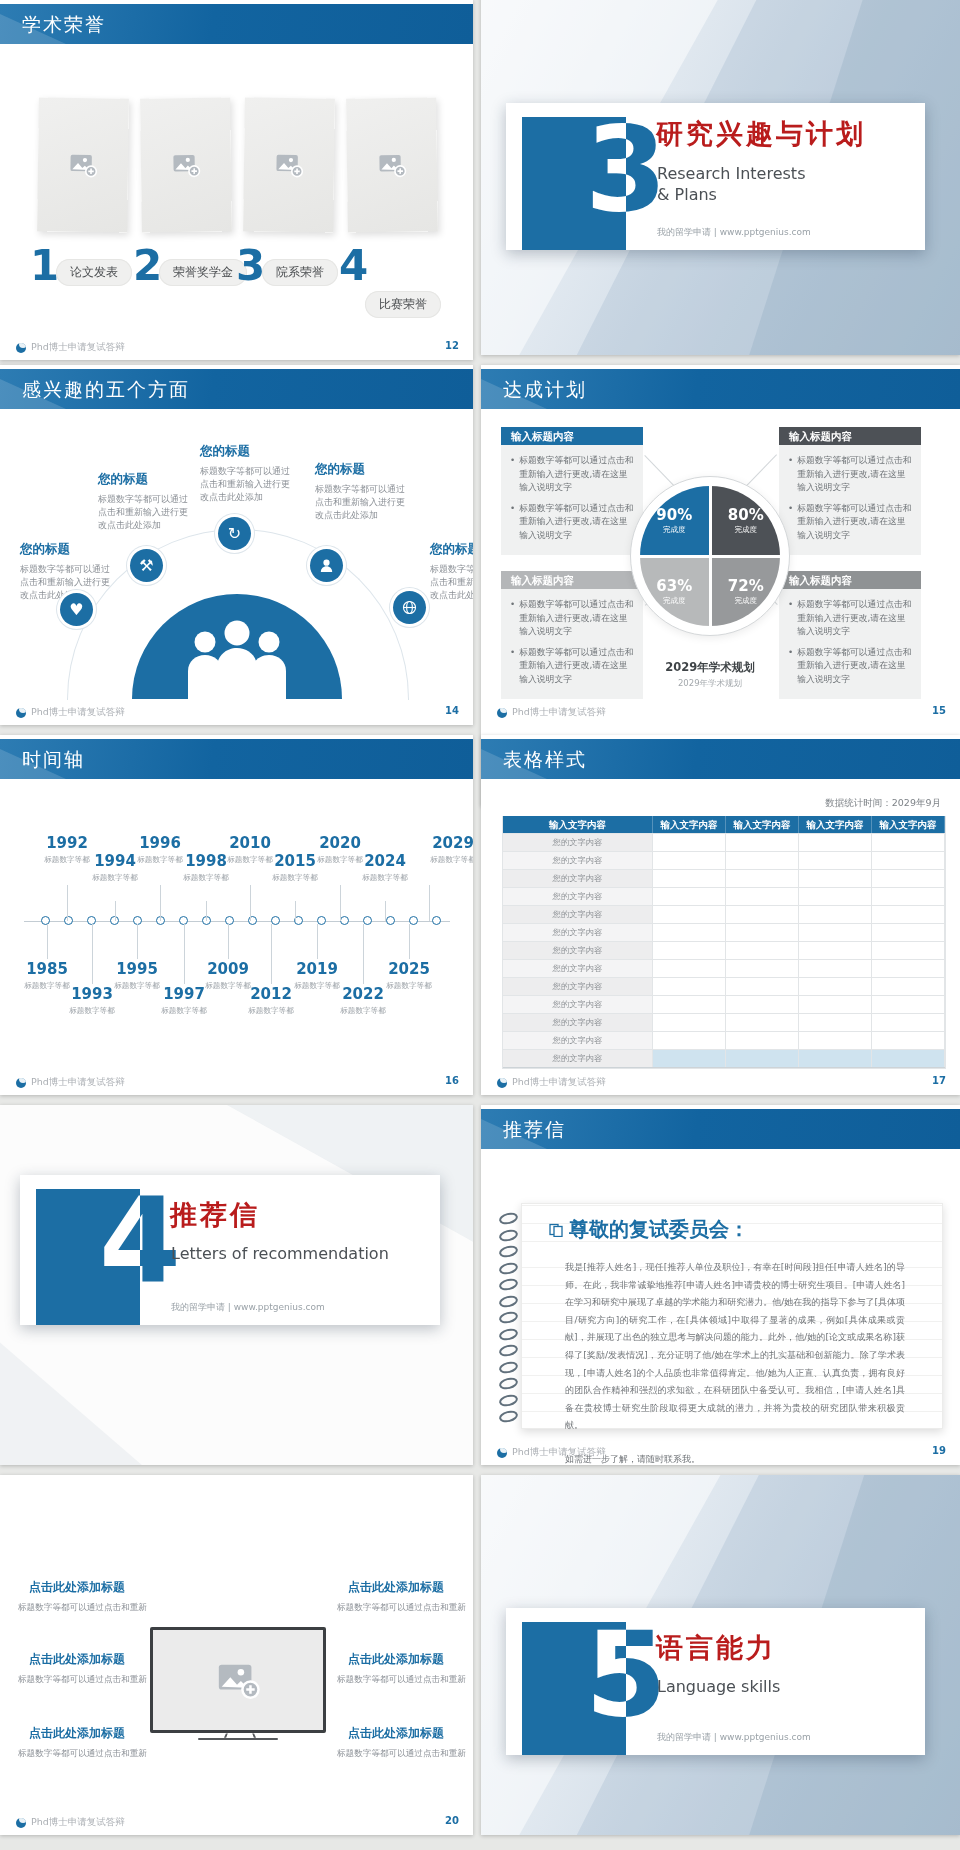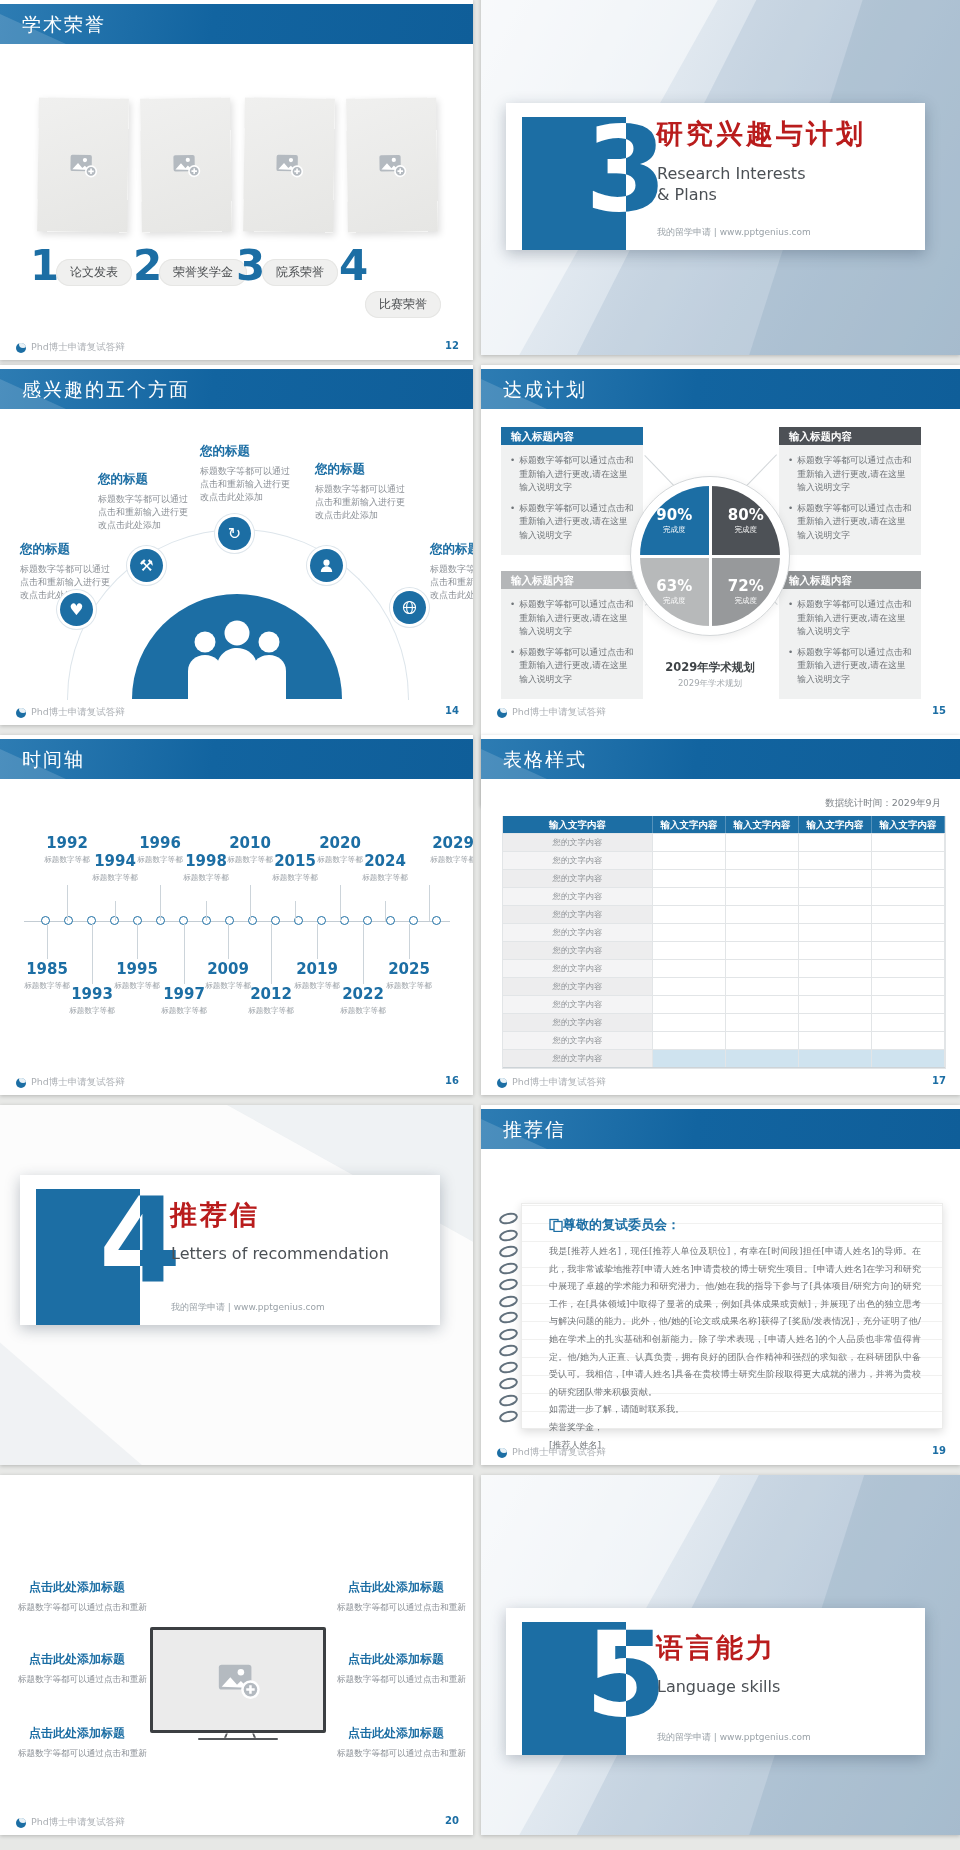"尊敬的复试委员会：" .let-title { font-size: 13px -> 20px; gap: none -> 6px }
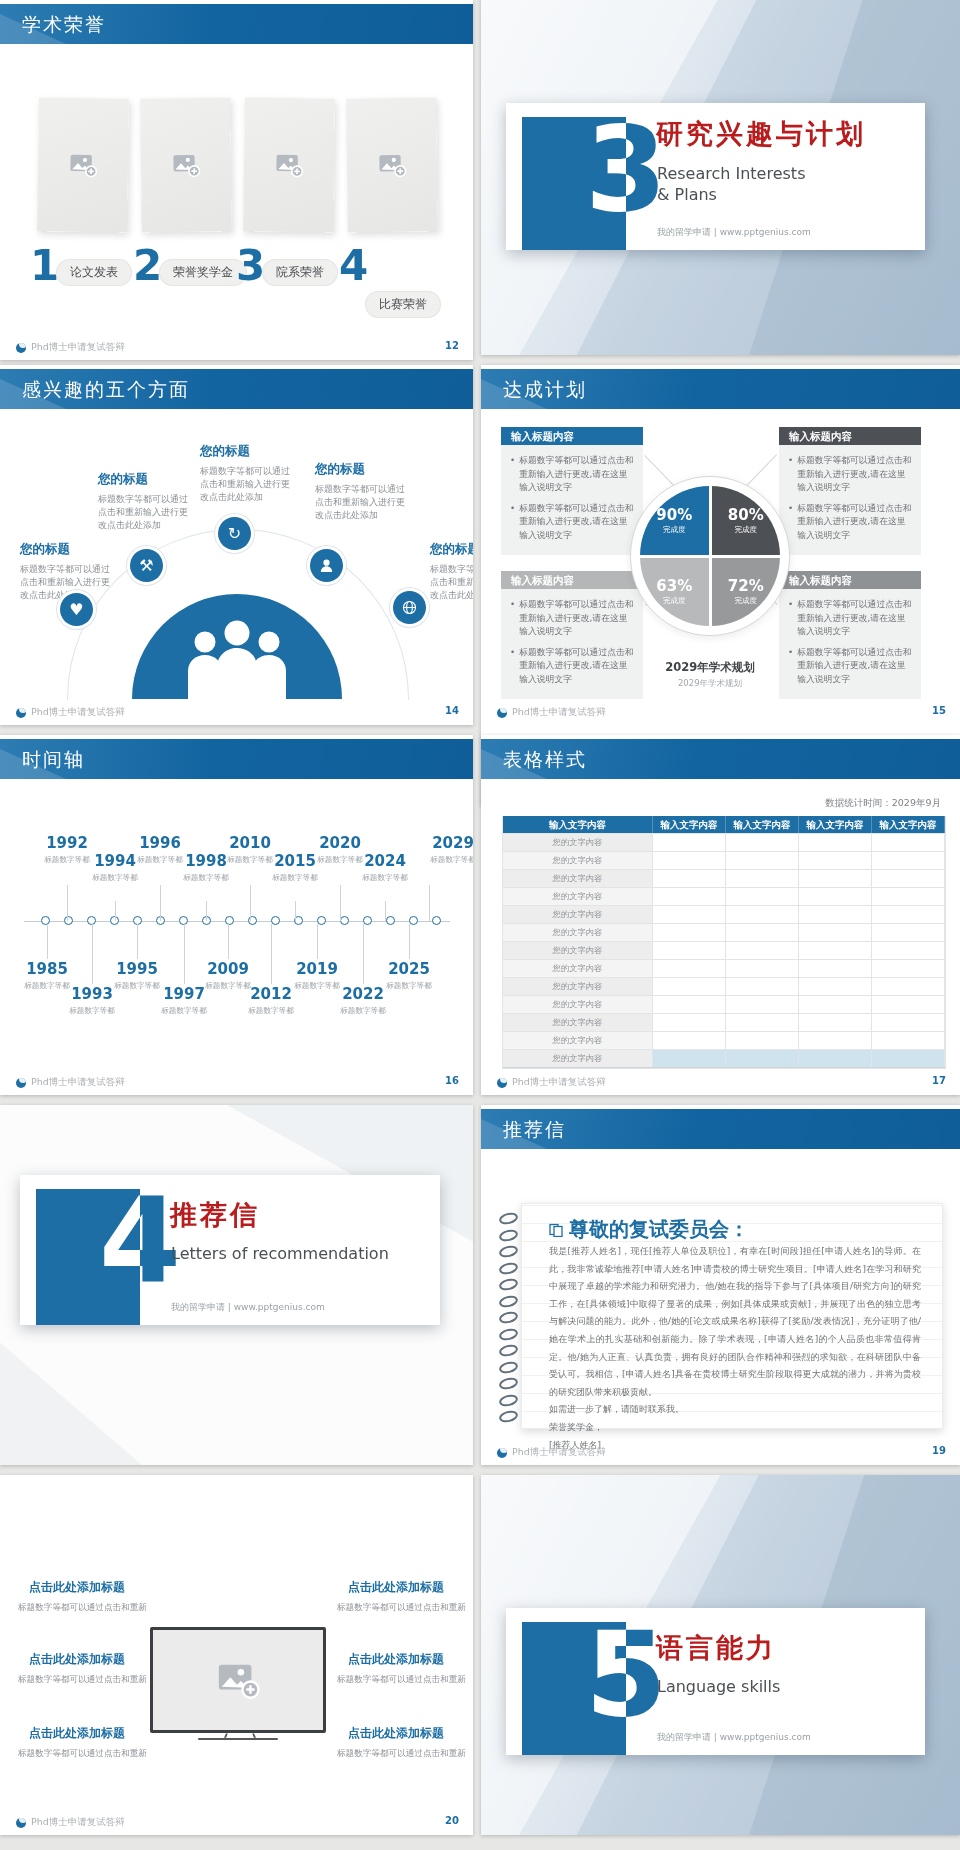"我是[推荐人姓名]，现任[推荐人单位及职位]，有幸在[时间段]担任[申请人姓名]" .let-body p { margin: 0 -> 16px }
